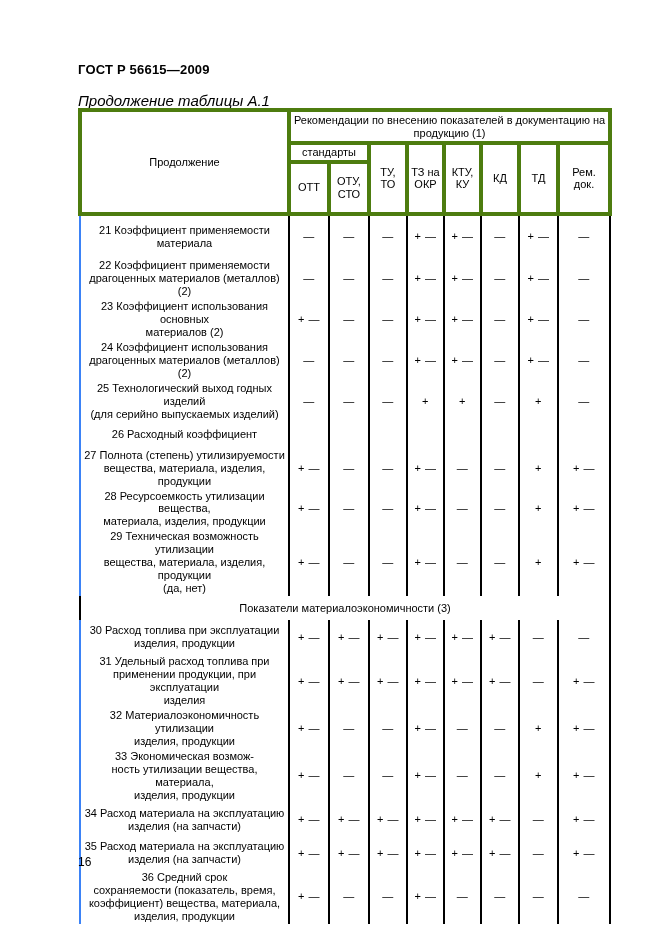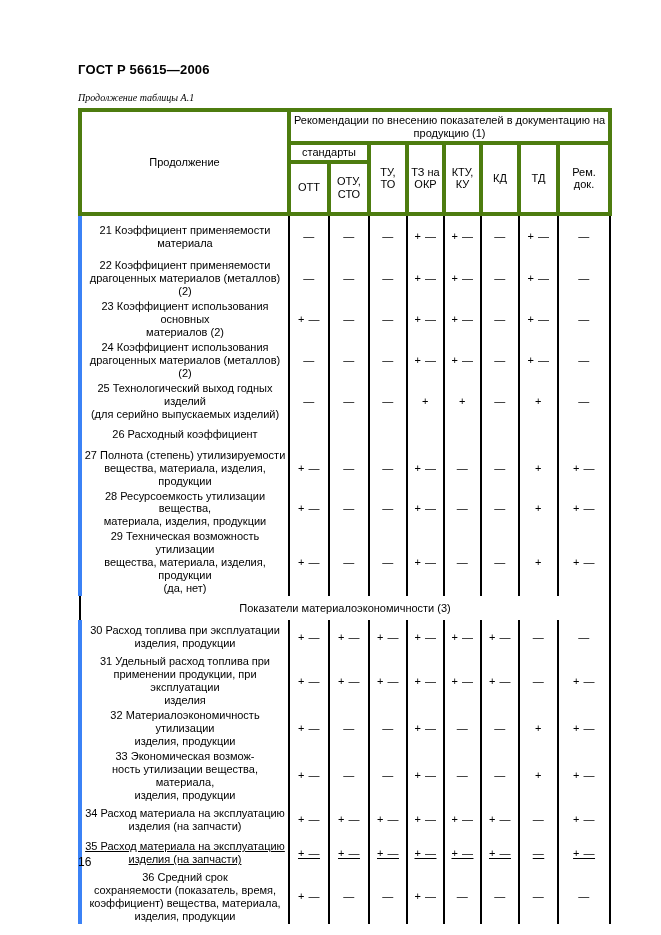"ГОСТ Р 56615—2006" div.doc-header { text: 2006 -> 2009 }
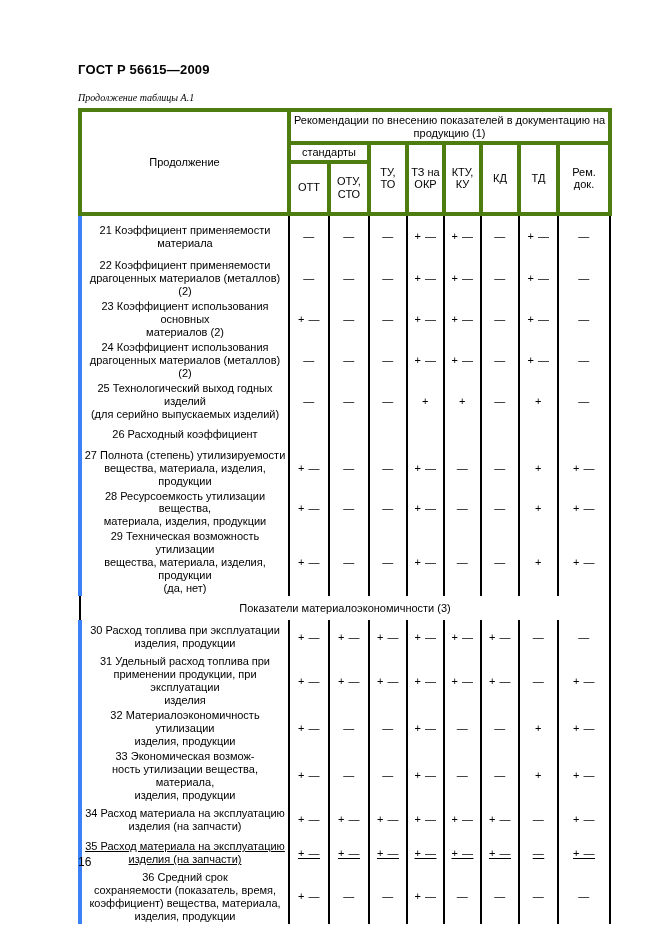"Продолжение таблицы А.1" .table-caption { font-family: Liberation Serif, serif -> none; font-size: 10px -> 15px }
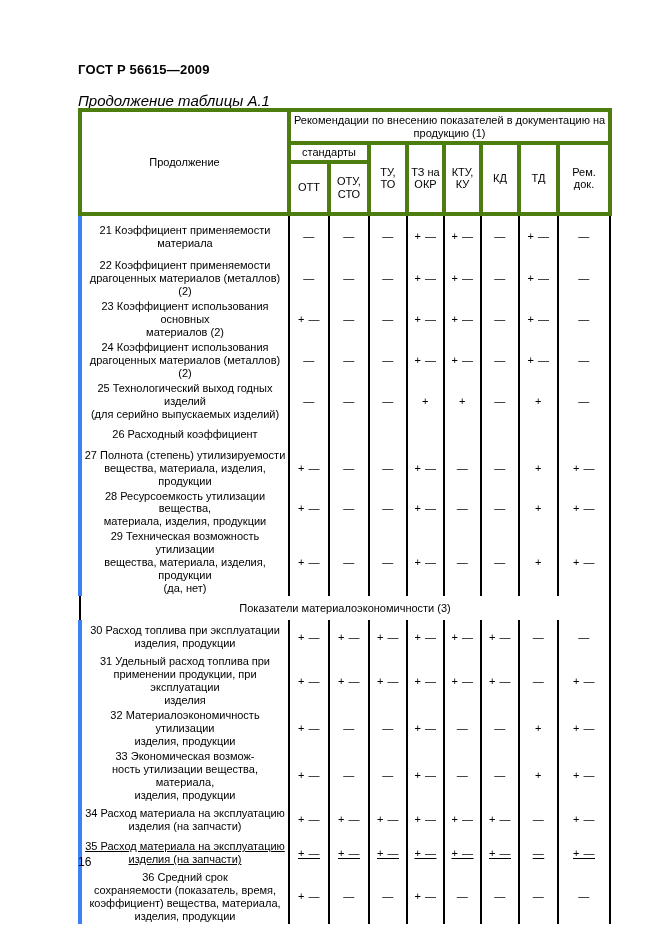"21 Коэффициент применяемости" .gost-table td.label-cell { border-left: 4px solid #3b82f6 -> 2px solid #3b82f6 }
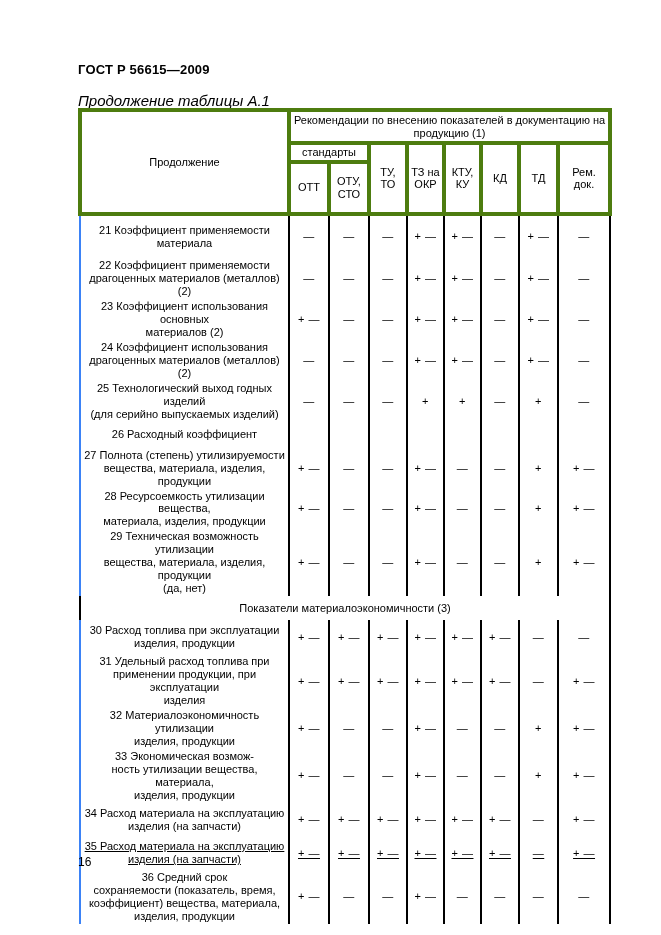"35 Расход материала на эксплуатацию" tr { text-decoration: underline -> none }
